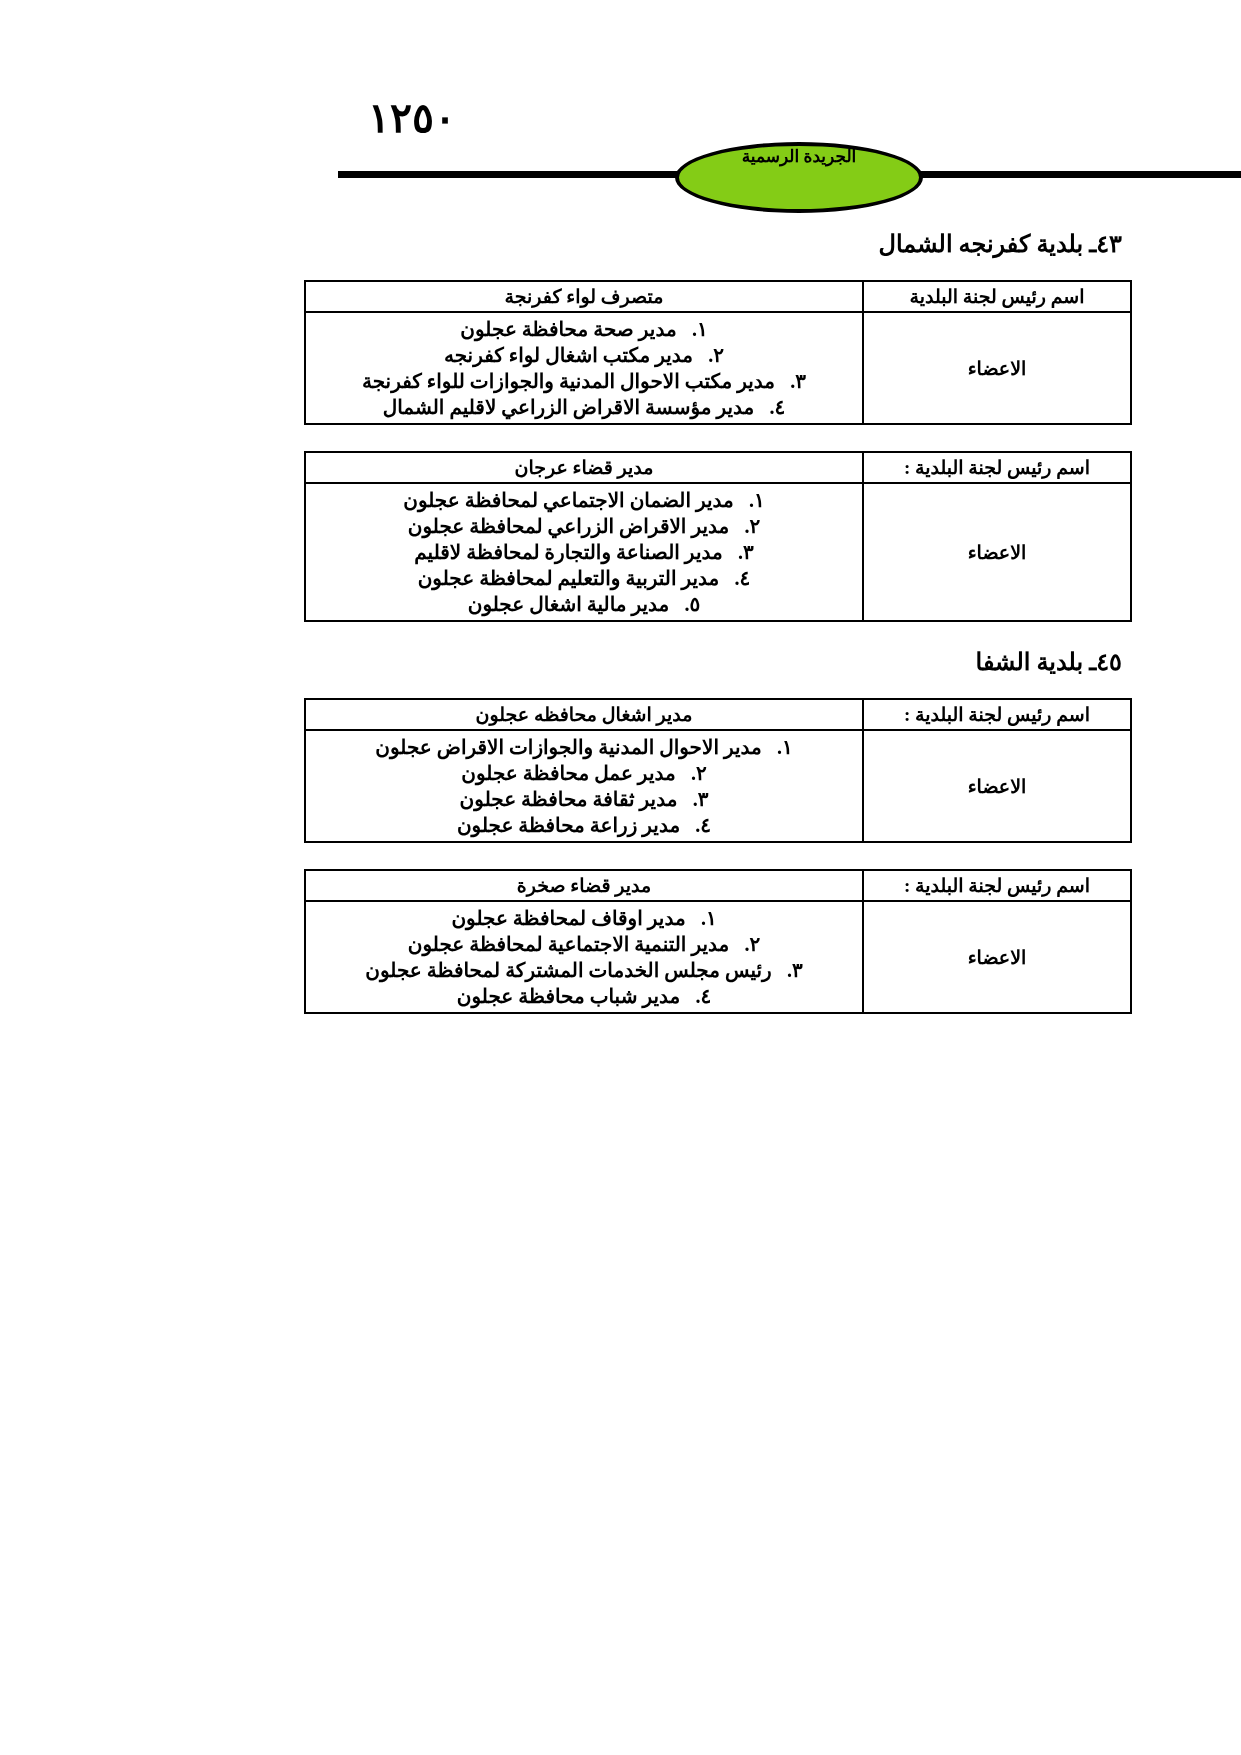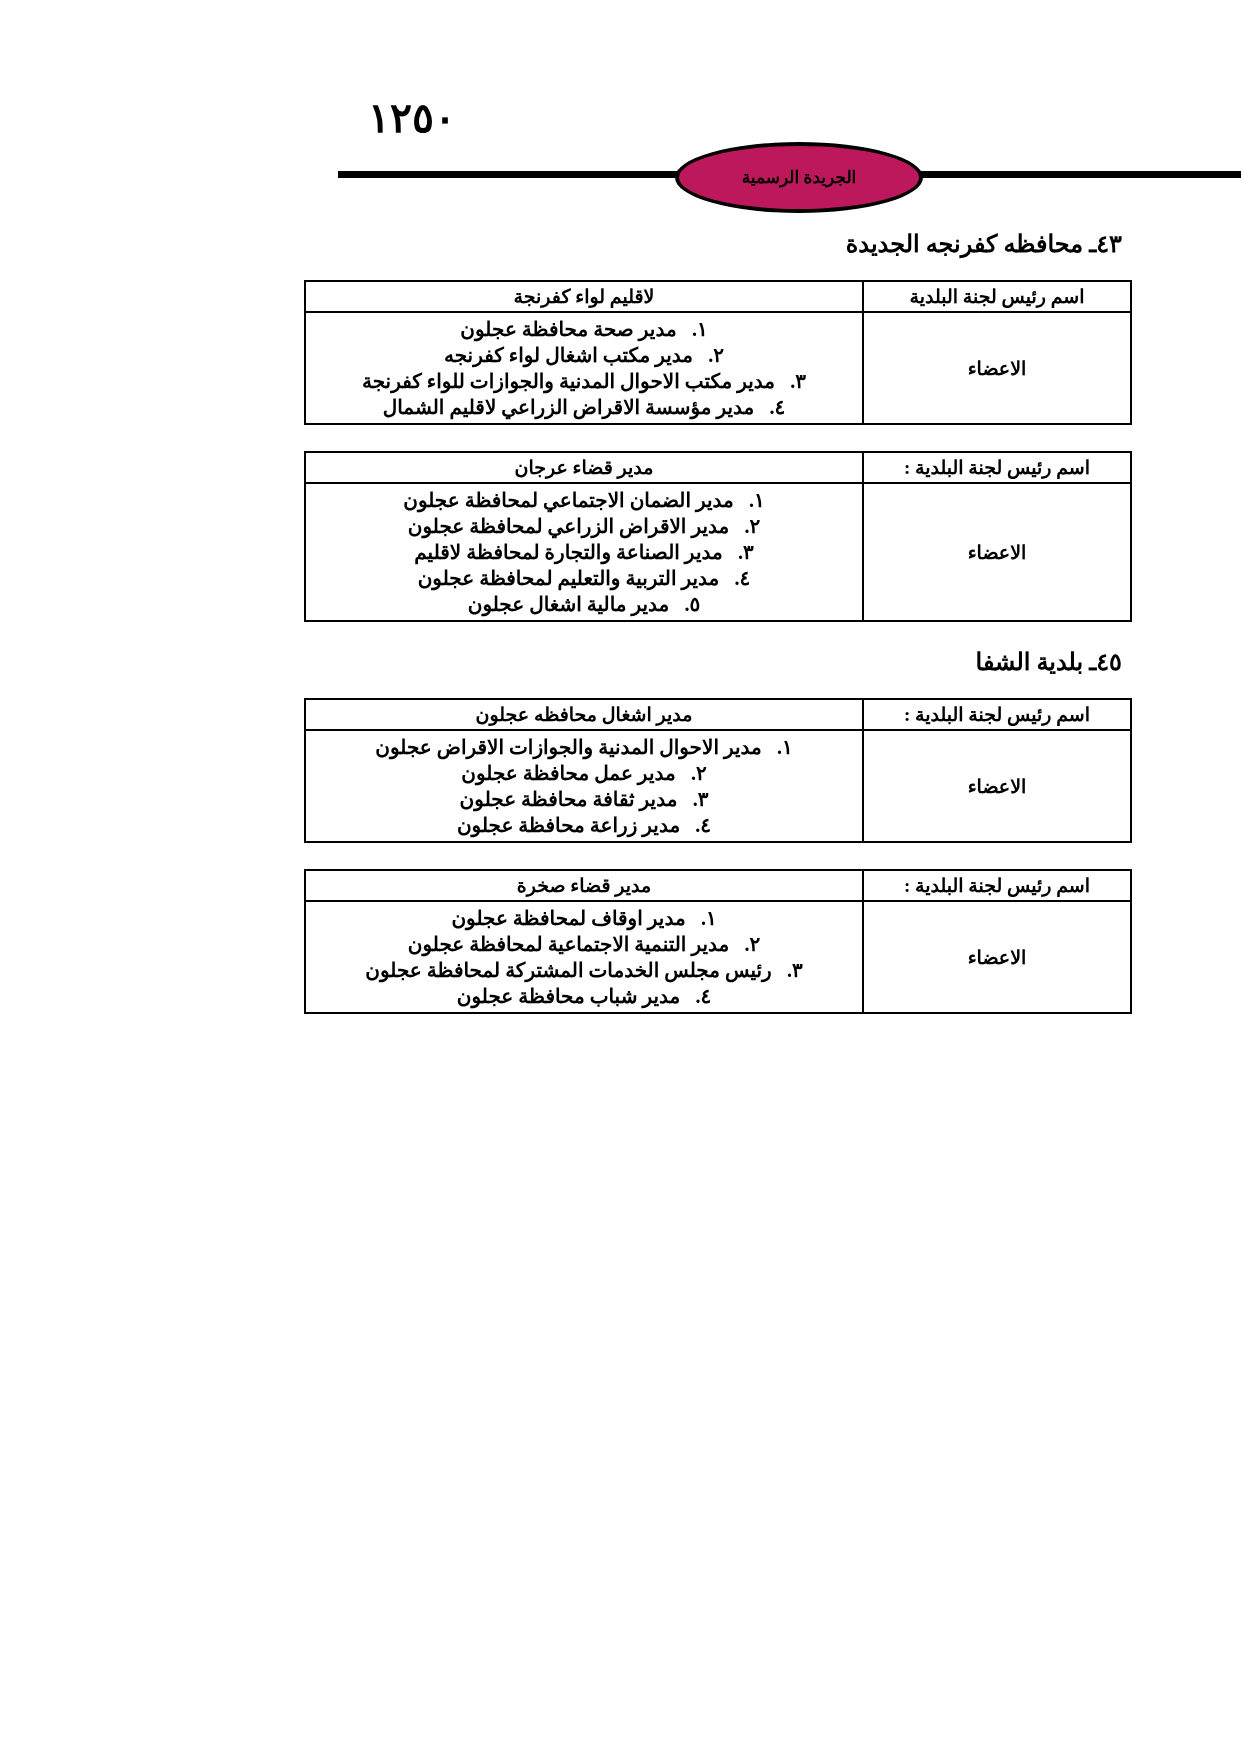"الجريدة الرسمية" .header-oval { align-items: center -> flex-start; background: #be185d -> #84cc16 }
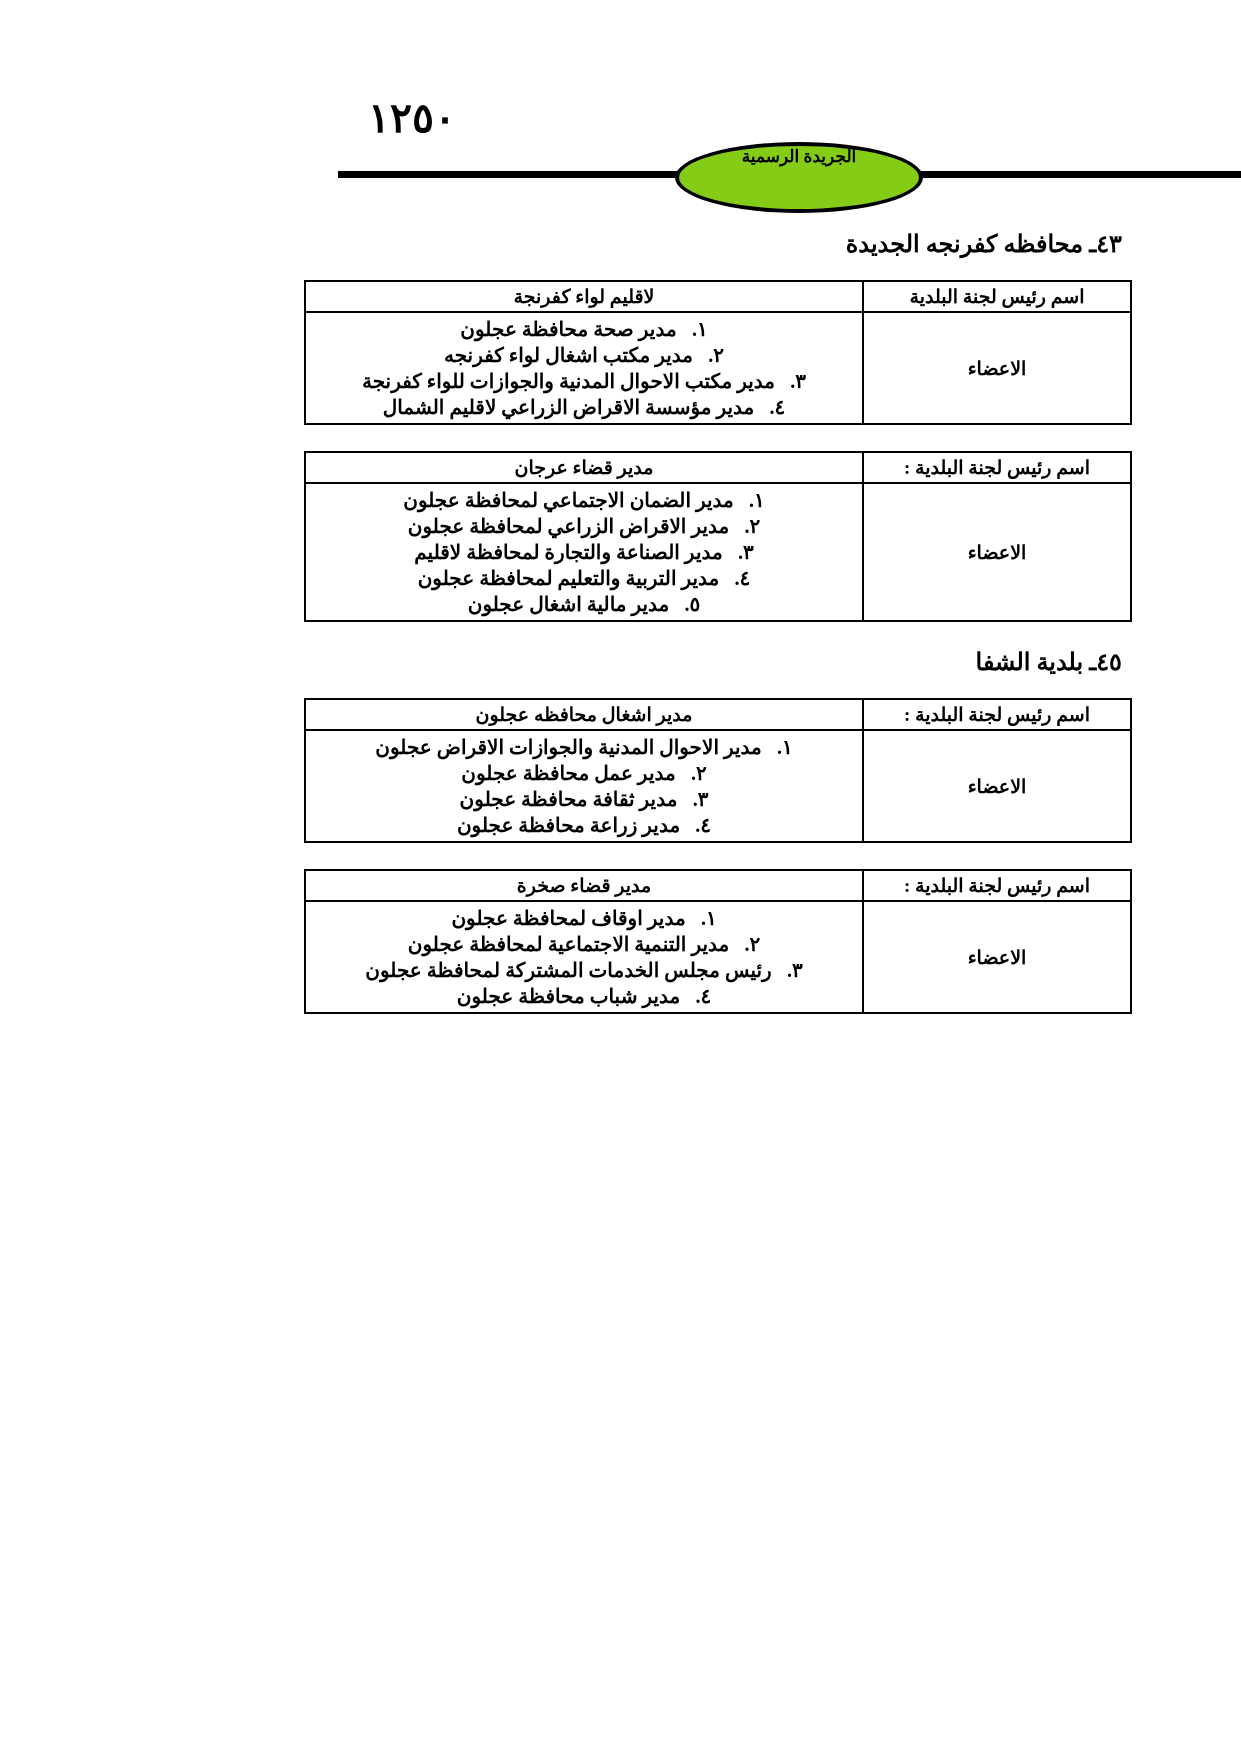"٤٣ـ محافظه كفرنجه الجديدة" h2.section-title { text: محافظه كفرنجه الجديدة -> بلدية كفرنجه الشمال }
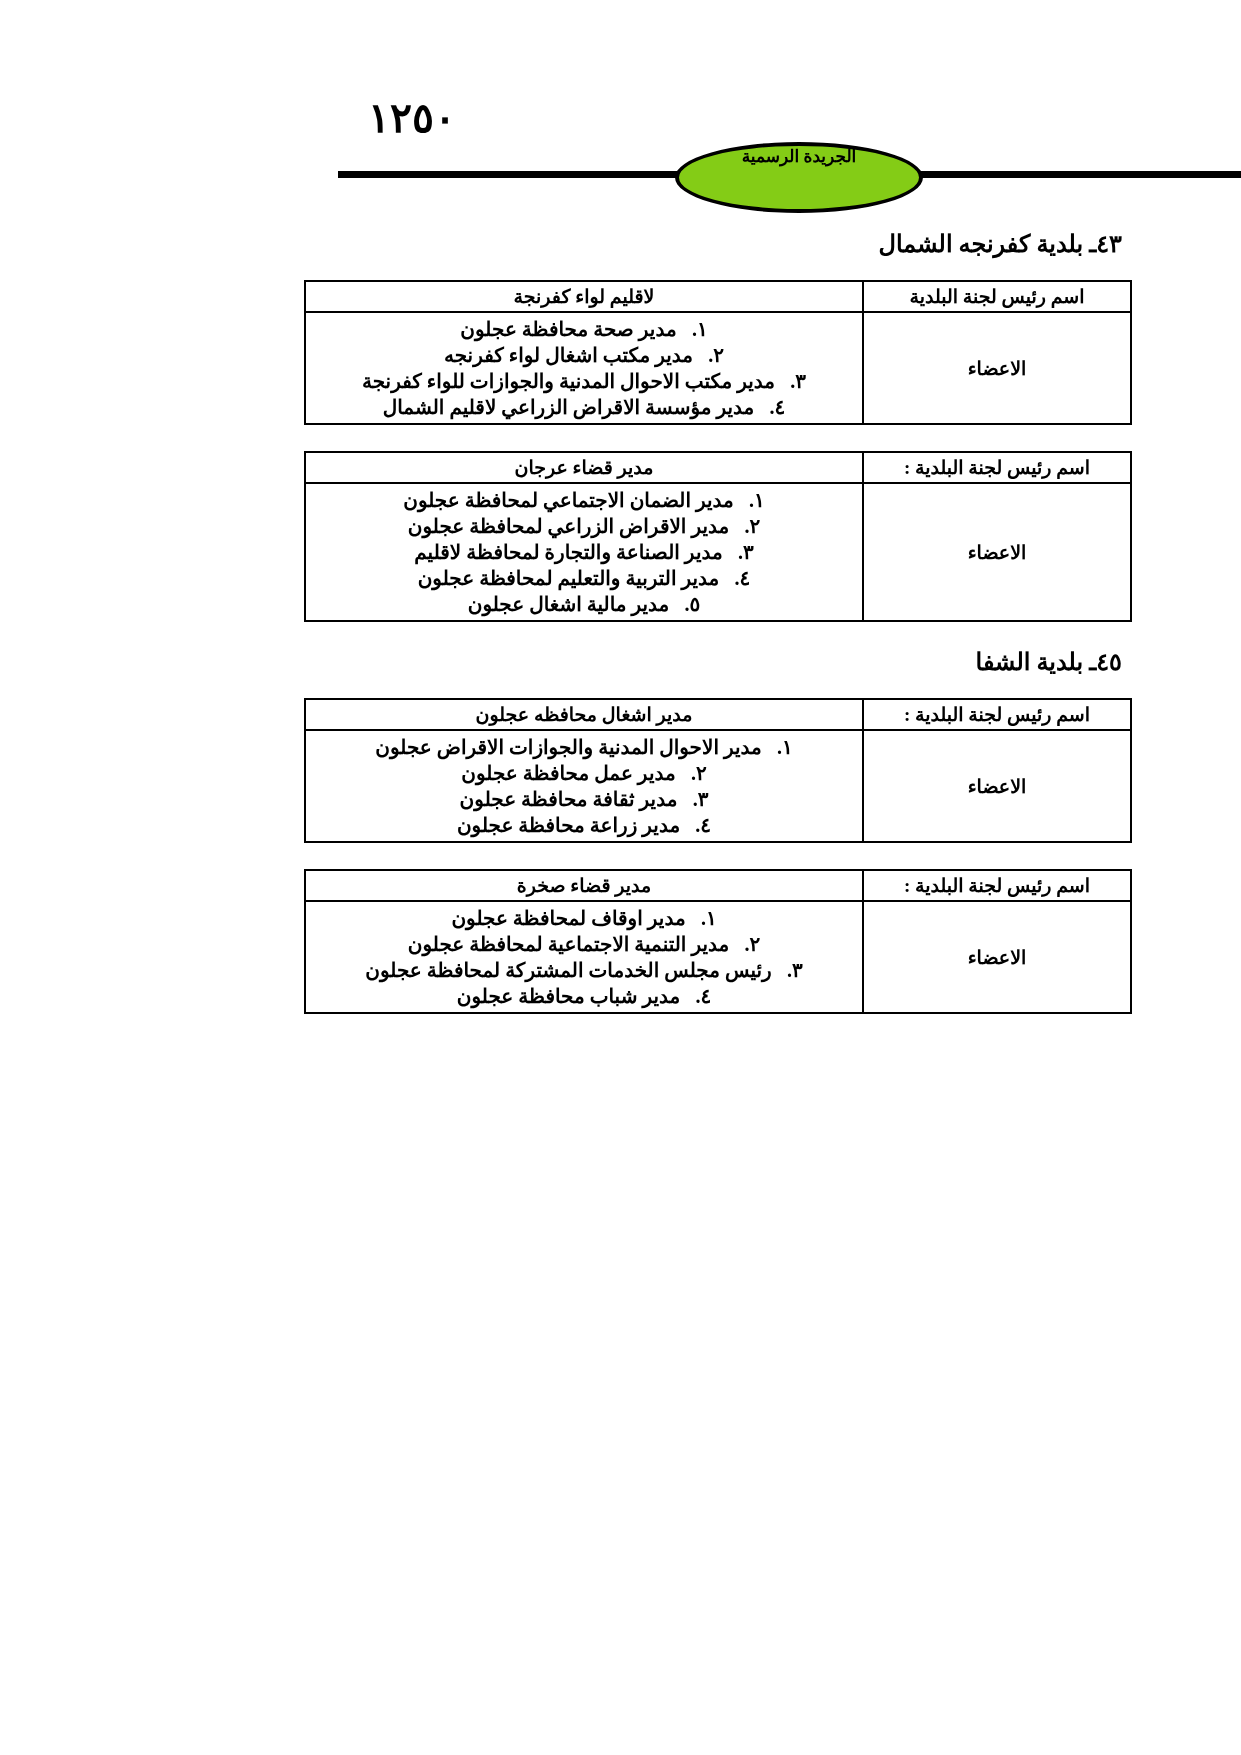"لاقليم لواء كفرنجة" td.col-left { text: لاقليم -> متصرف }
